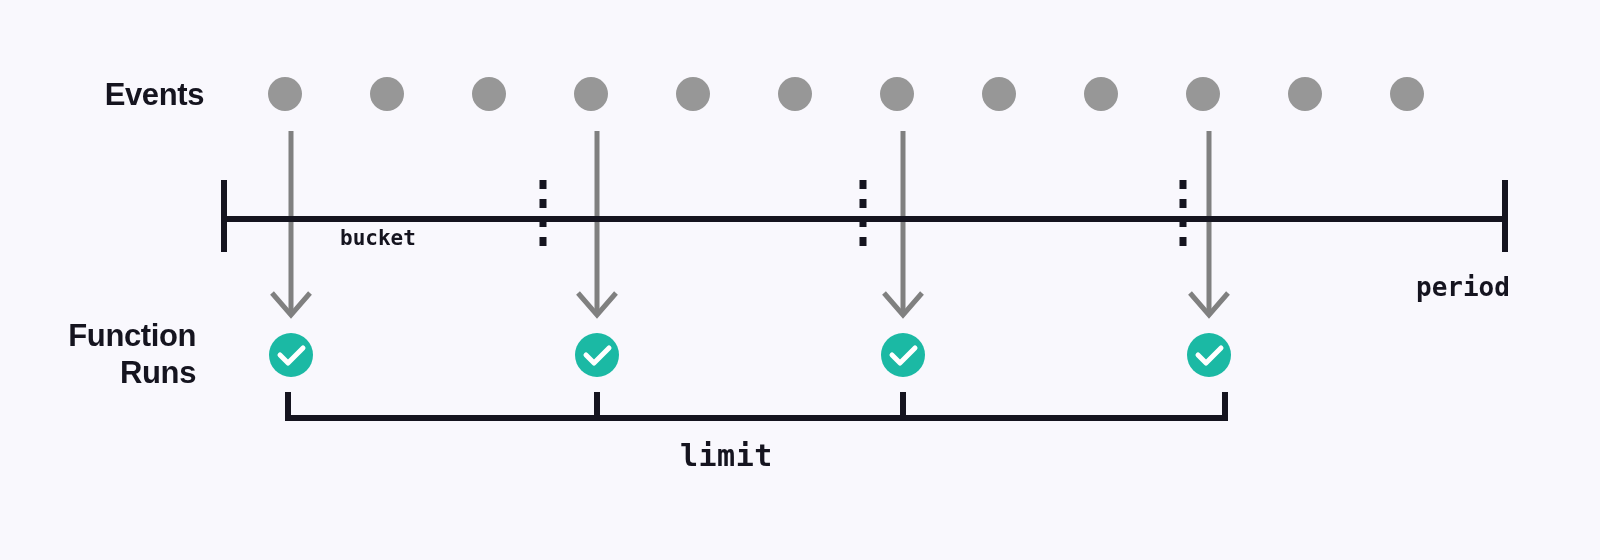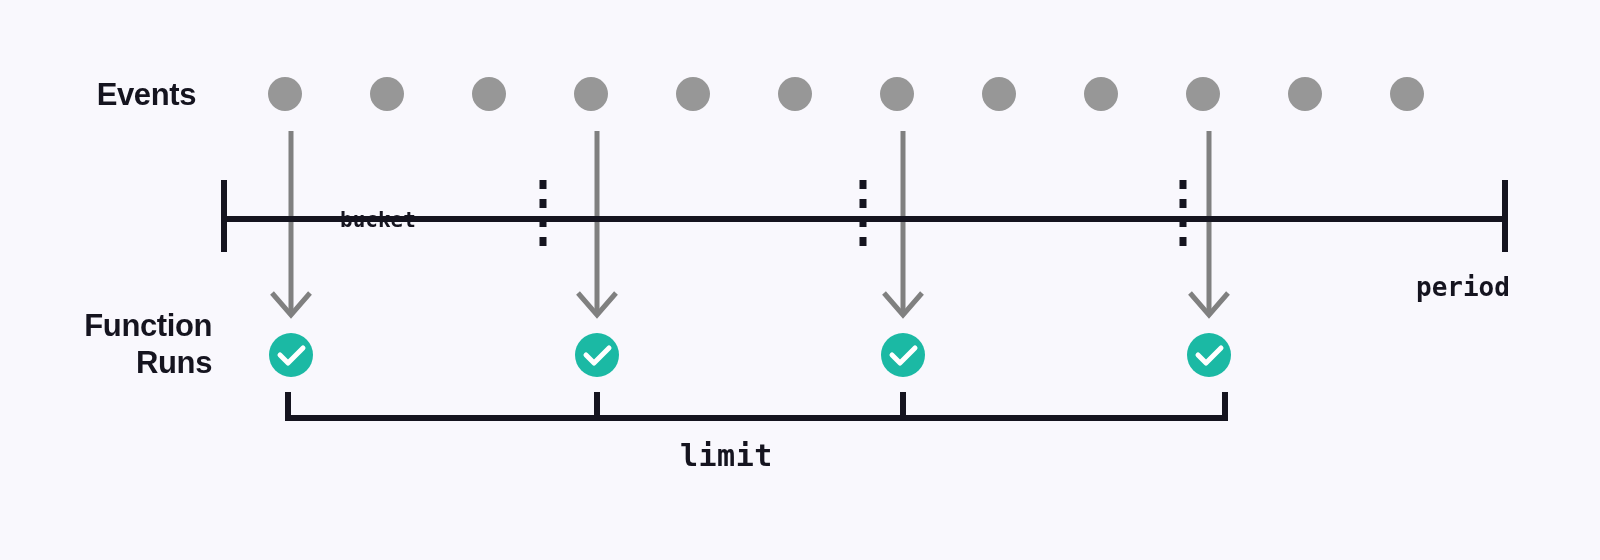"Events" #label-events { padding-left: none -> 8px }
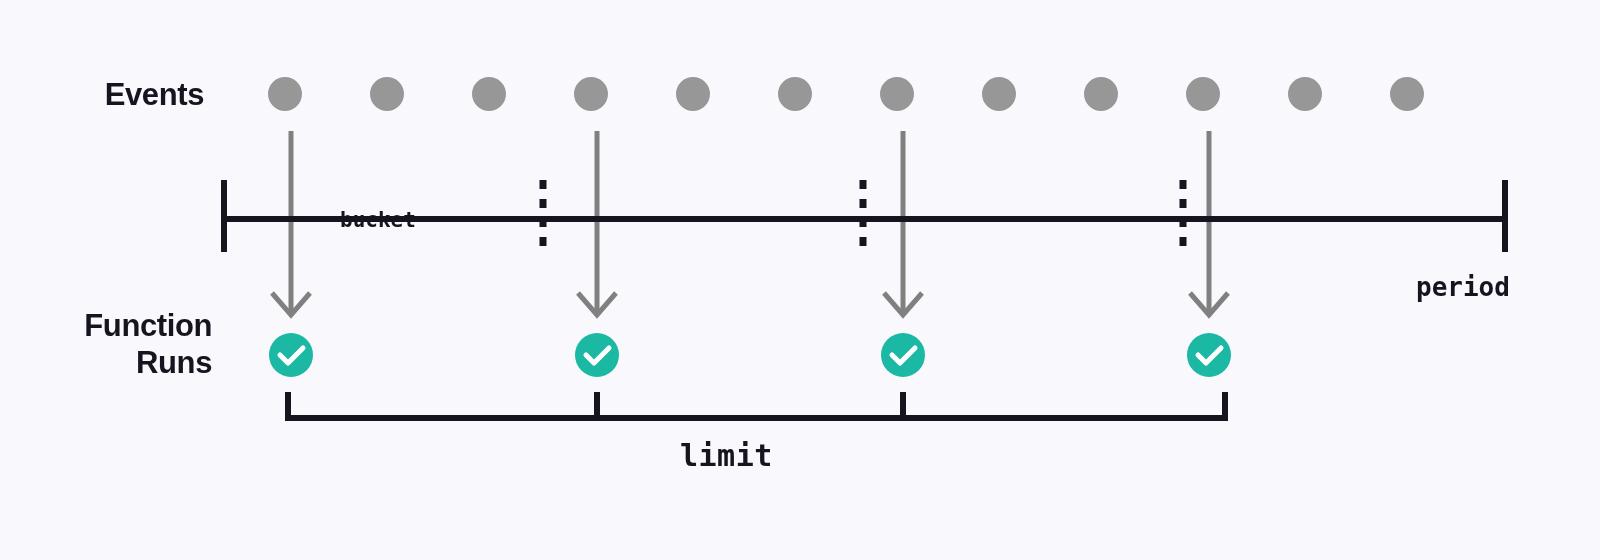"bucket" #label-bucket { top: 208px -> 226px }
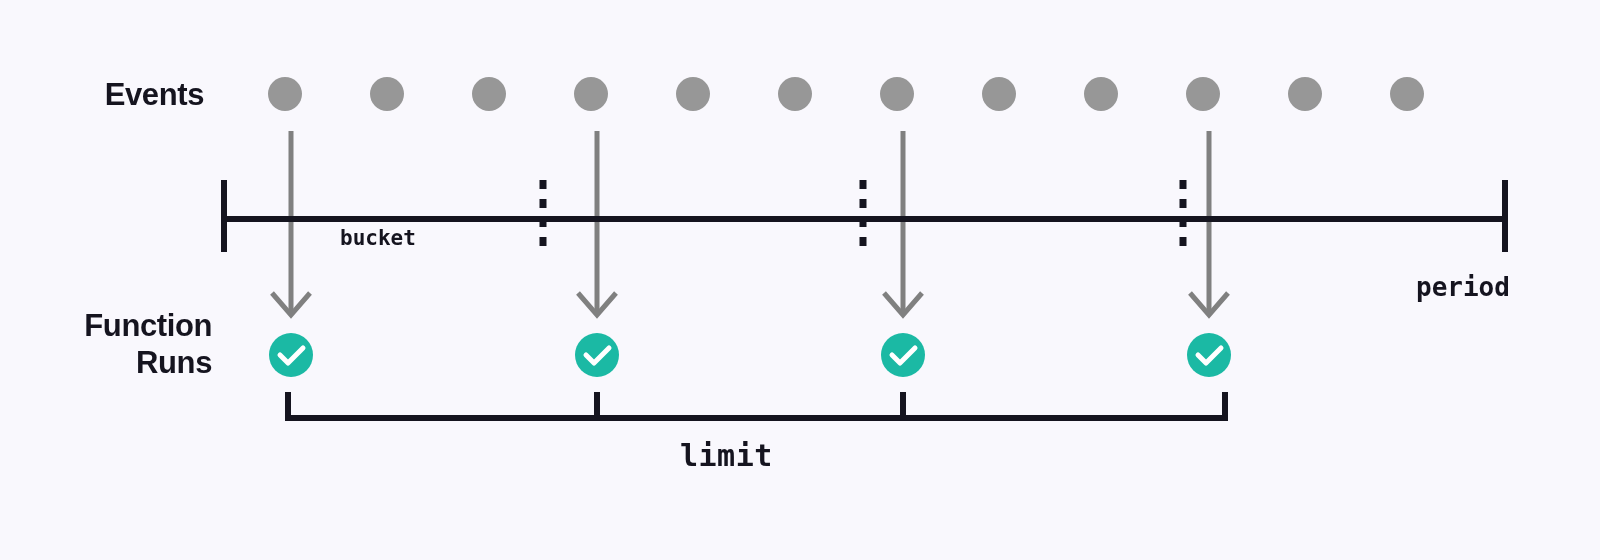"Function" #label-fnruns { padding-left: 16px -> none; top: 307px -> 317px }
